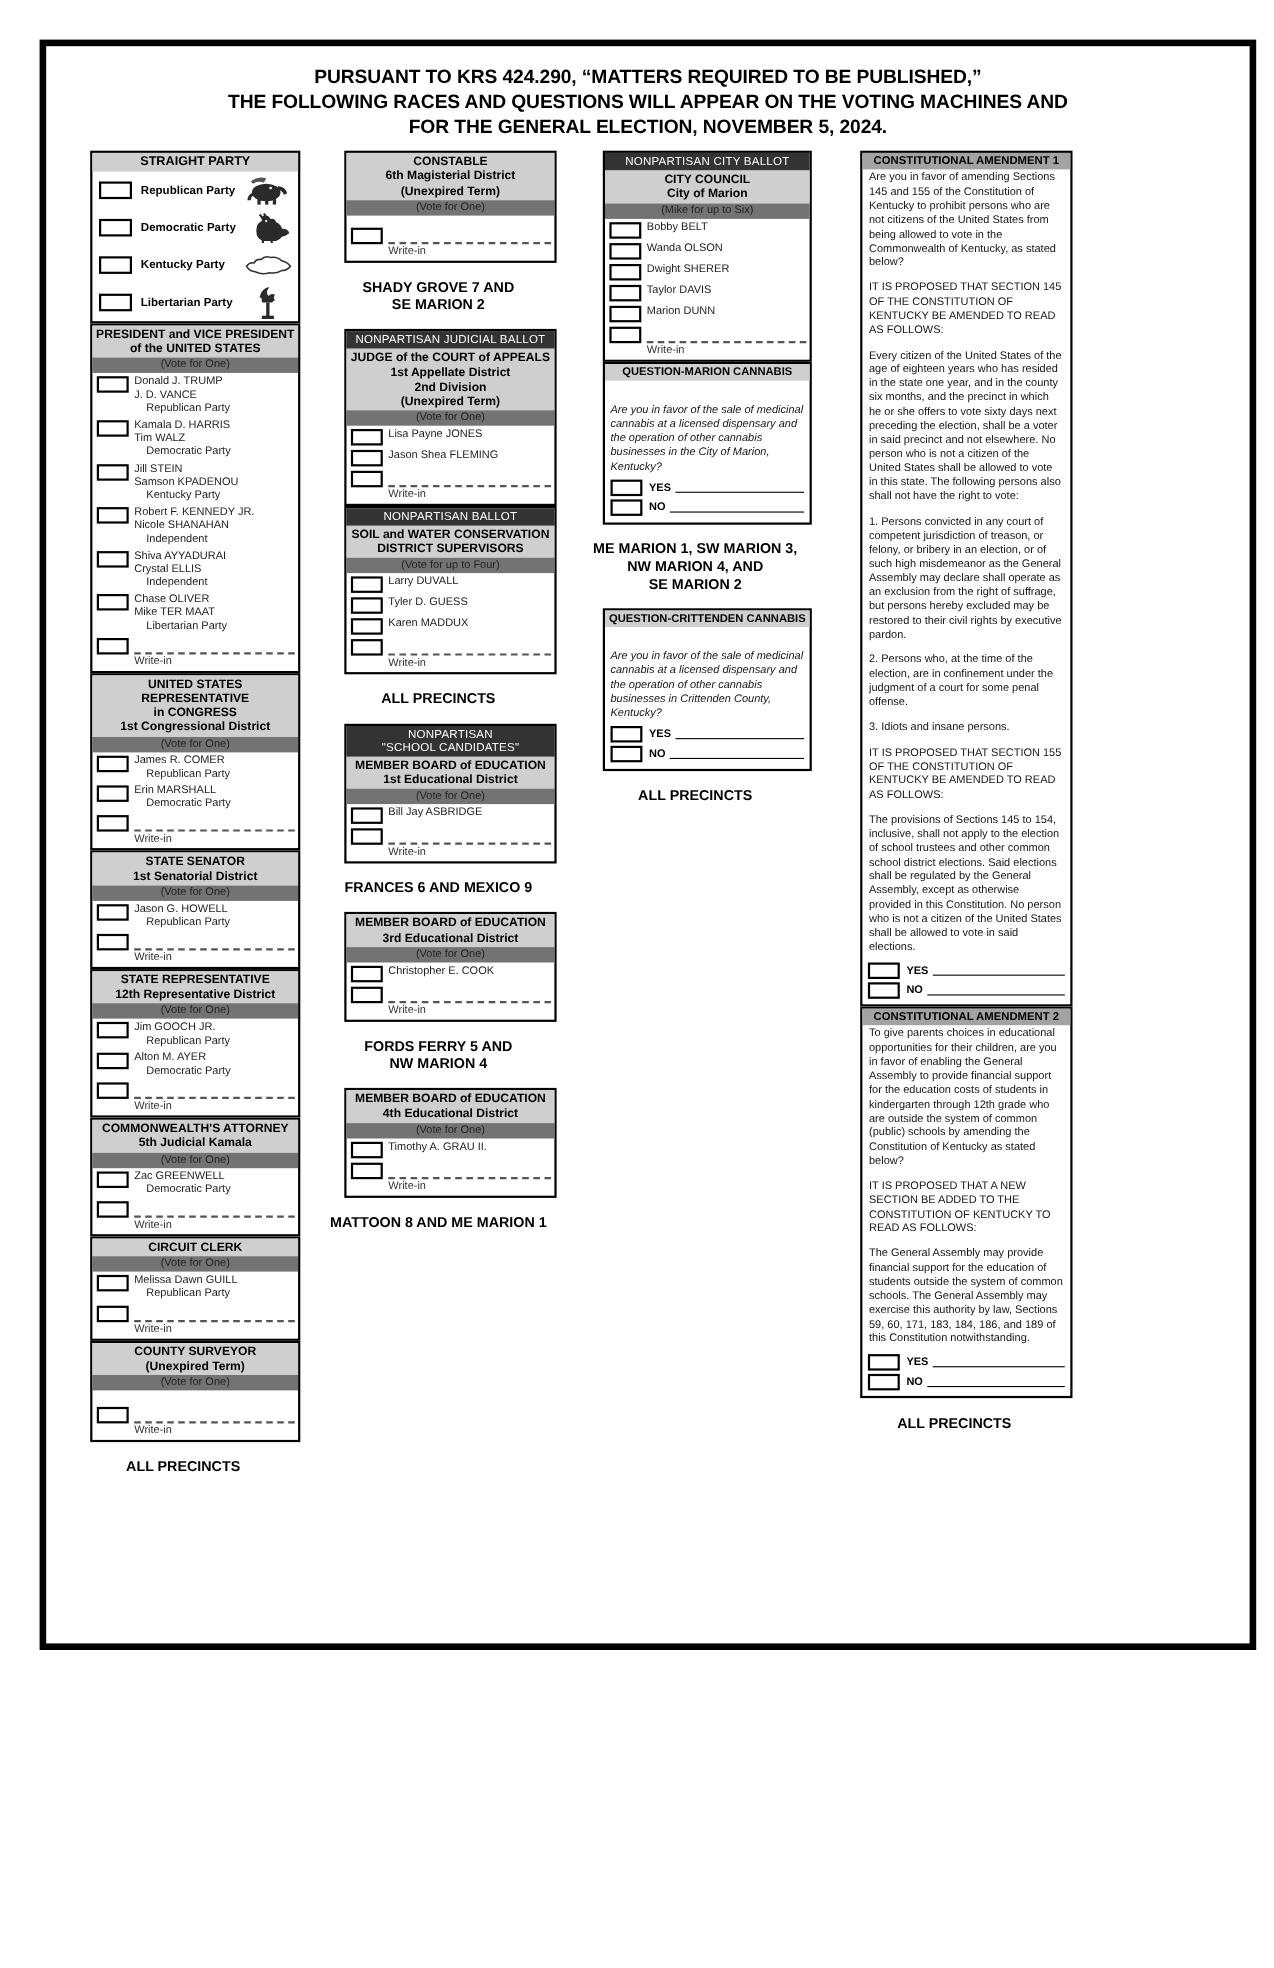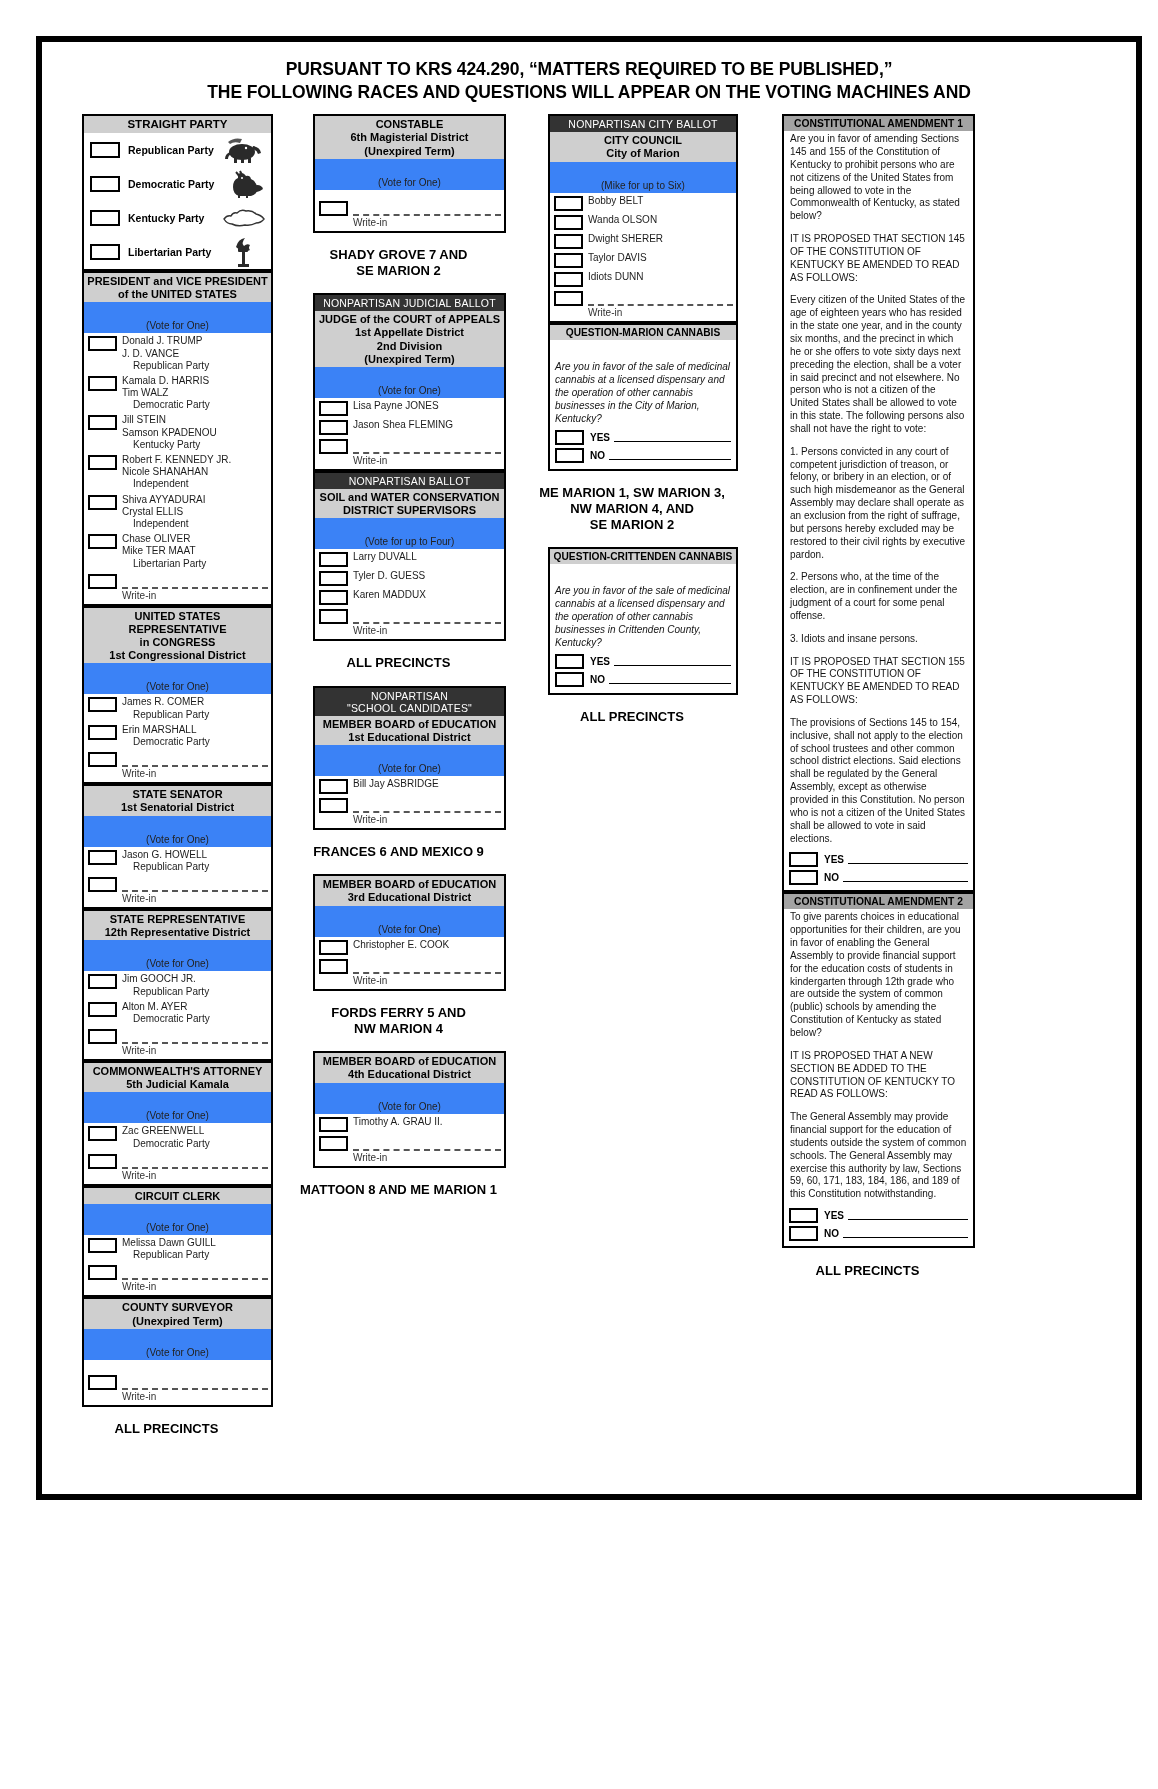"FOR THE GENERAL ELECTION, NOVEMBER" div { html: none -> <div>FOR THE GENERAL ELECTION, NOVEMBER 5, 2024.</div> }
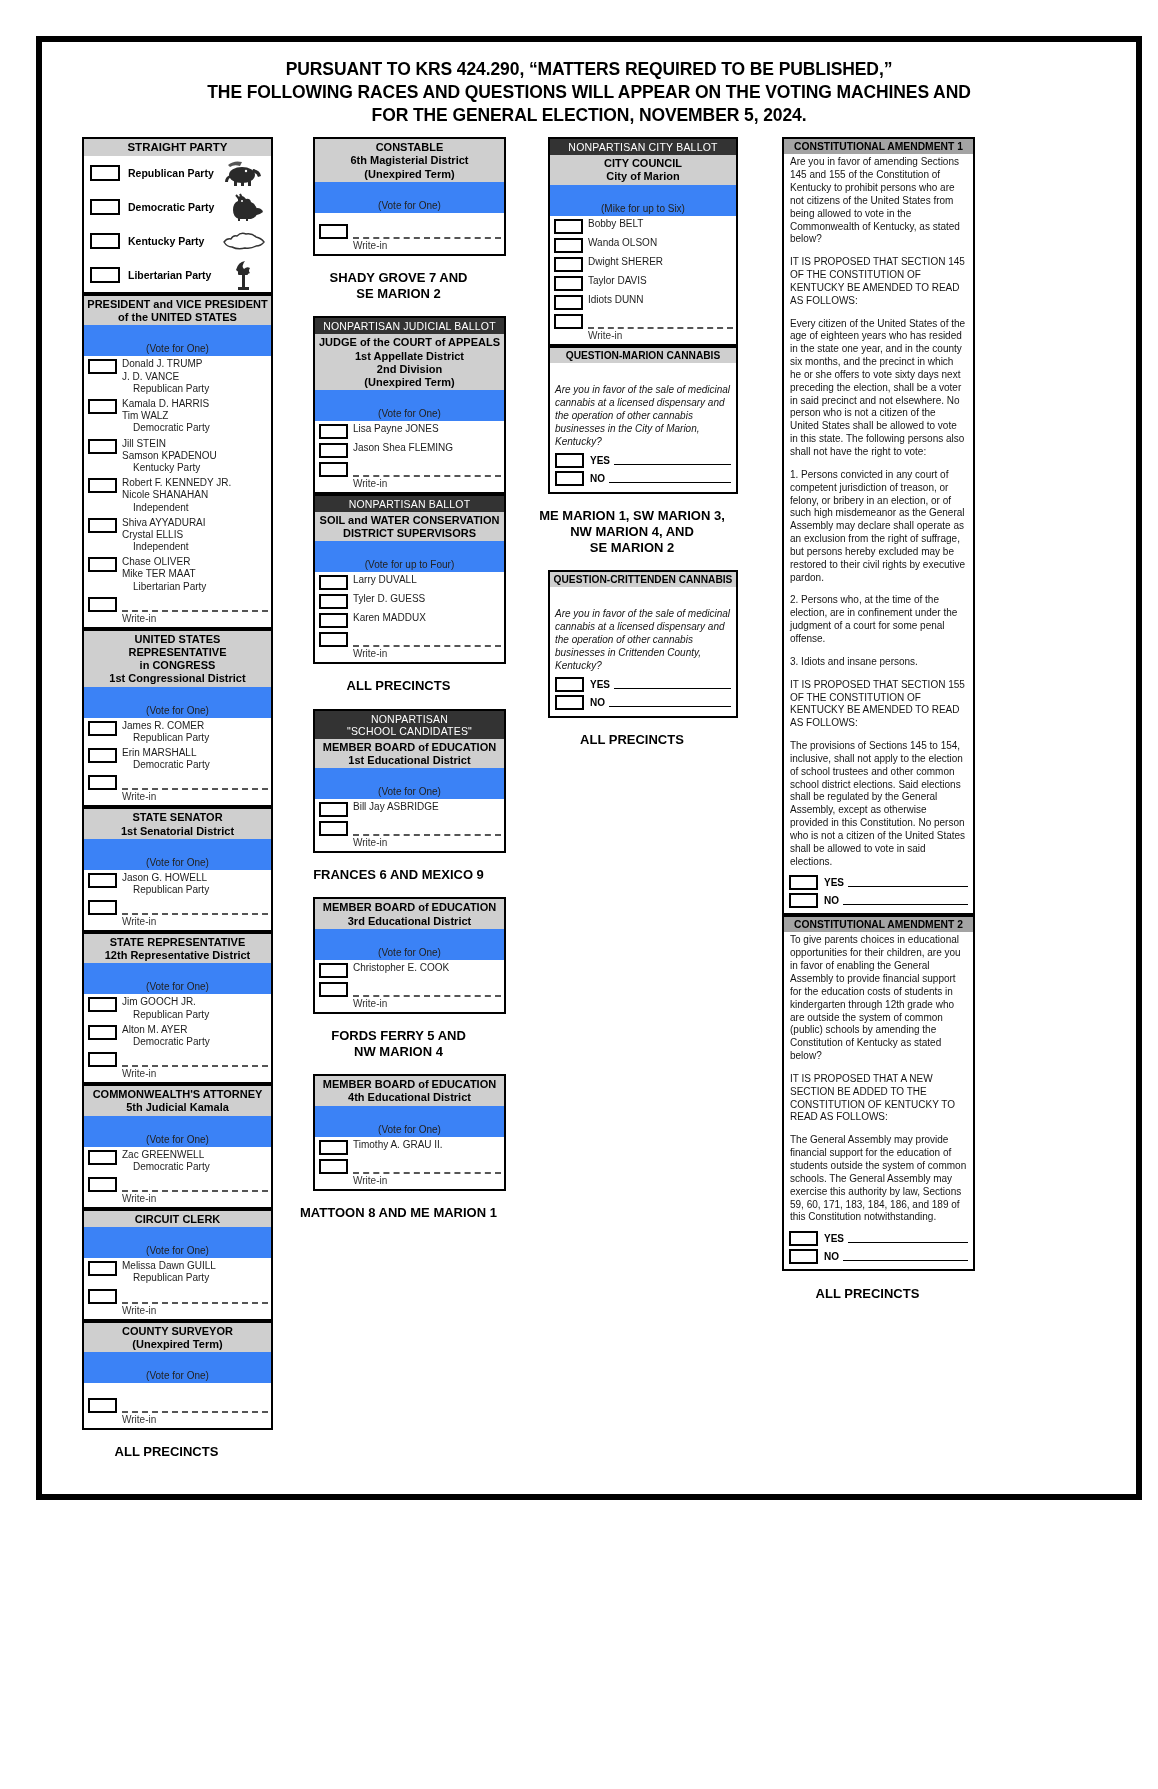"(Vote for One)" .hdr-lite { background: #3b82f6 -> #737373; padding: 18px 2px 2px -> 1px 2px 2px }
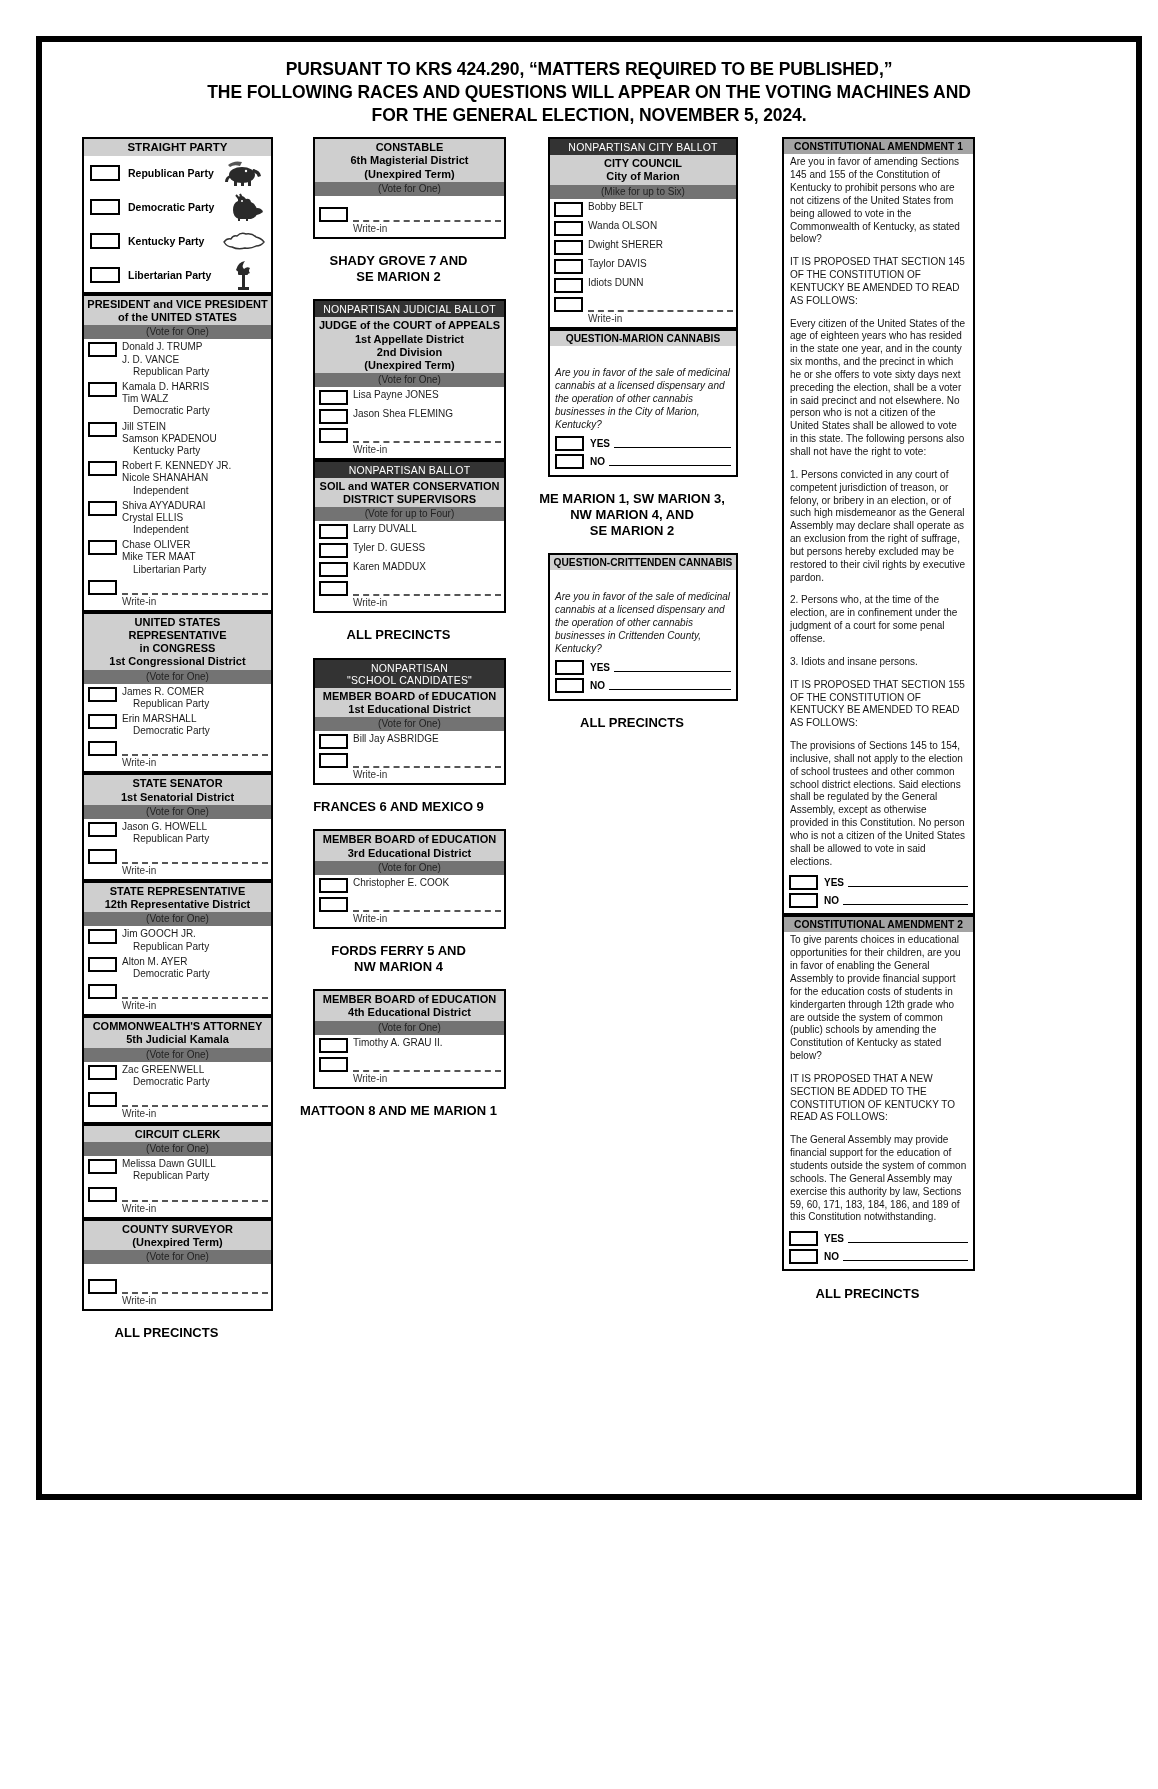"Idiots DUNN" div { text: Idiots -> Marion }
